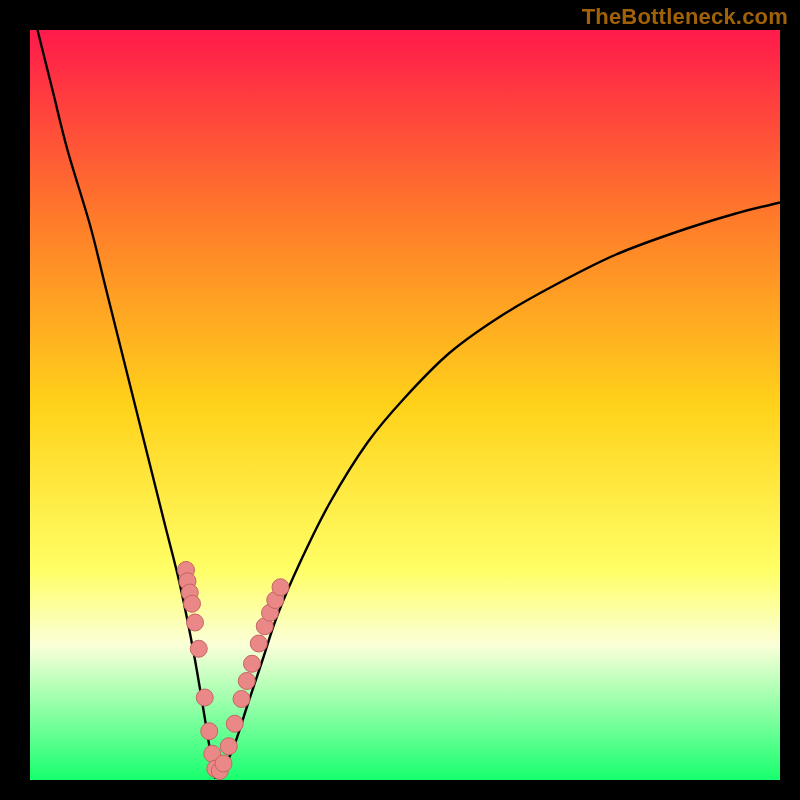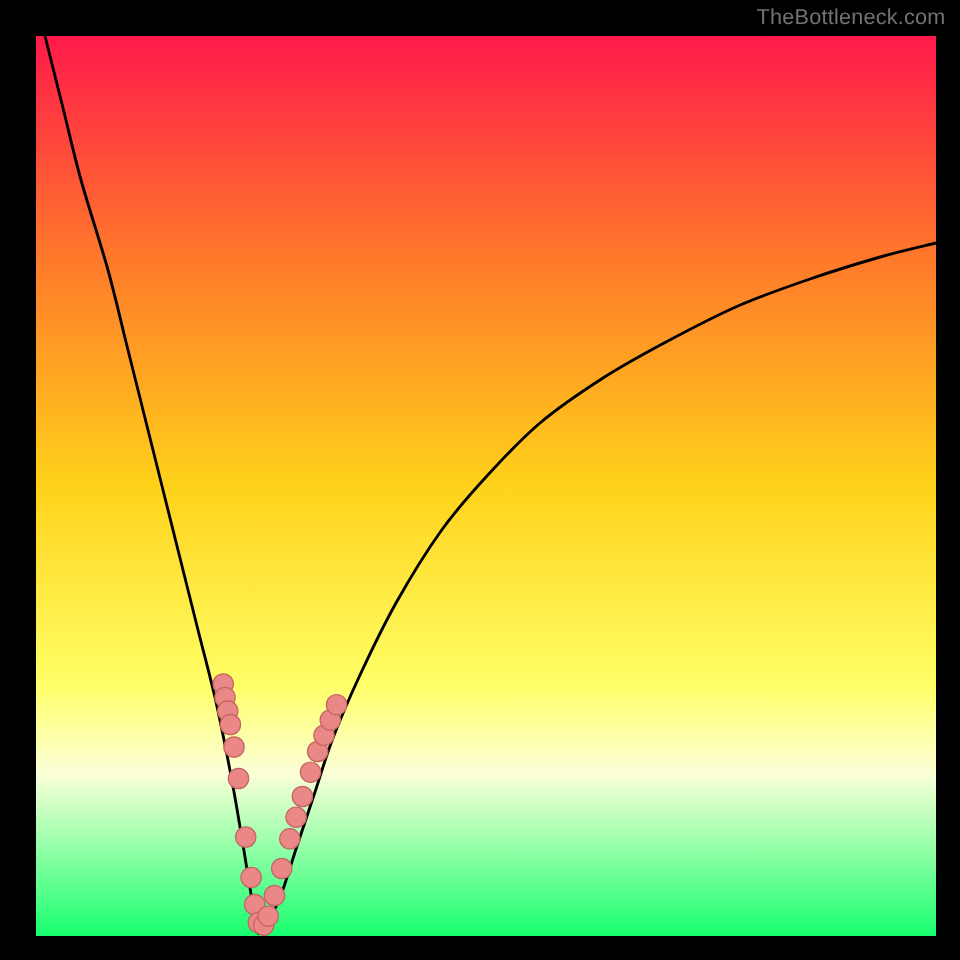"TheBottleneck.com" .watermark { color: #737373 -> #a16207; font-size: 18px -> 22px; font-weight: 400 -> 700 }
